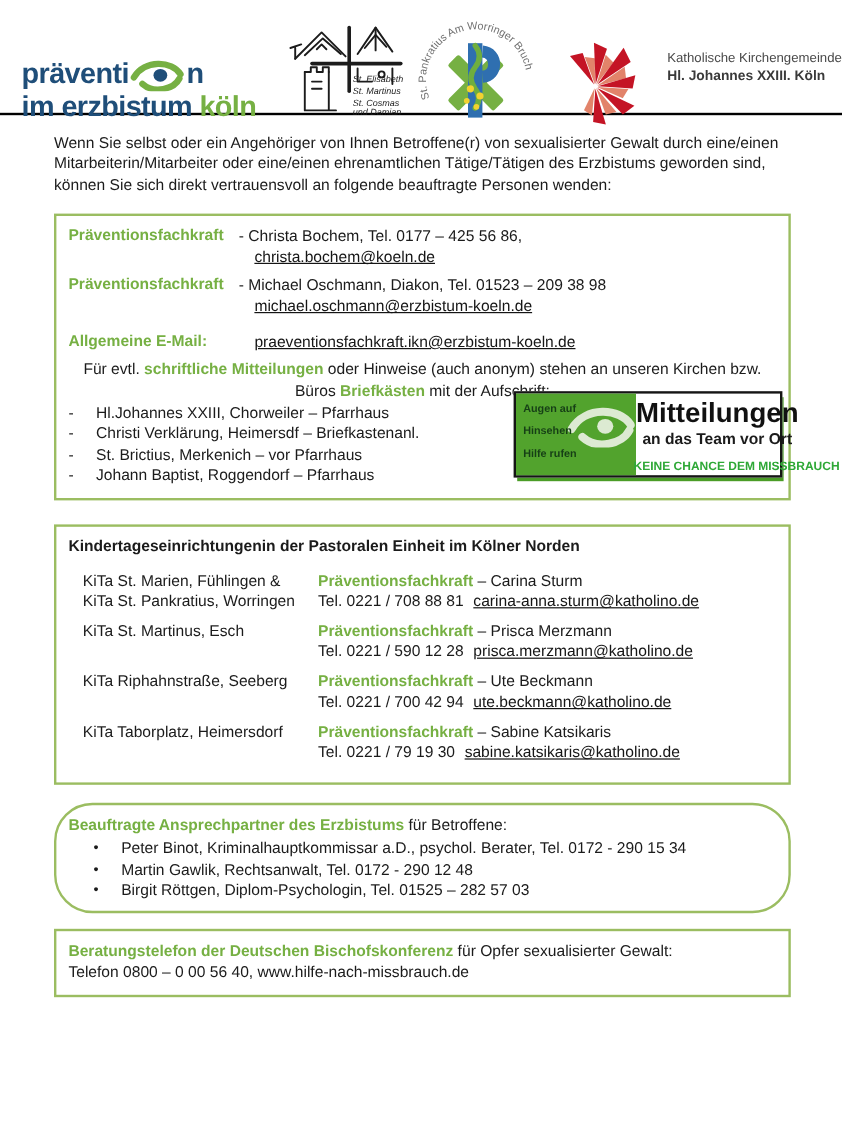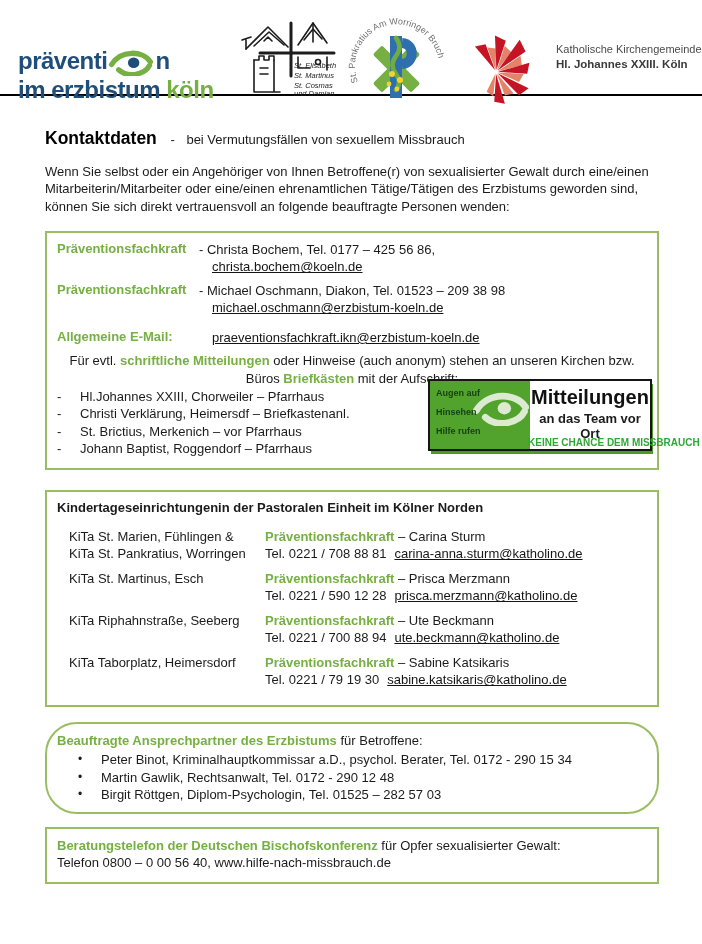"Kontaktdaten - bei Vermutungsfällen von" div.title-row { html: <div> <span>Kontaktdaten</span> <span>-</span> <span>bei Vermutungsfällen von sexuellem Missbrauch</span> </div> -> none }
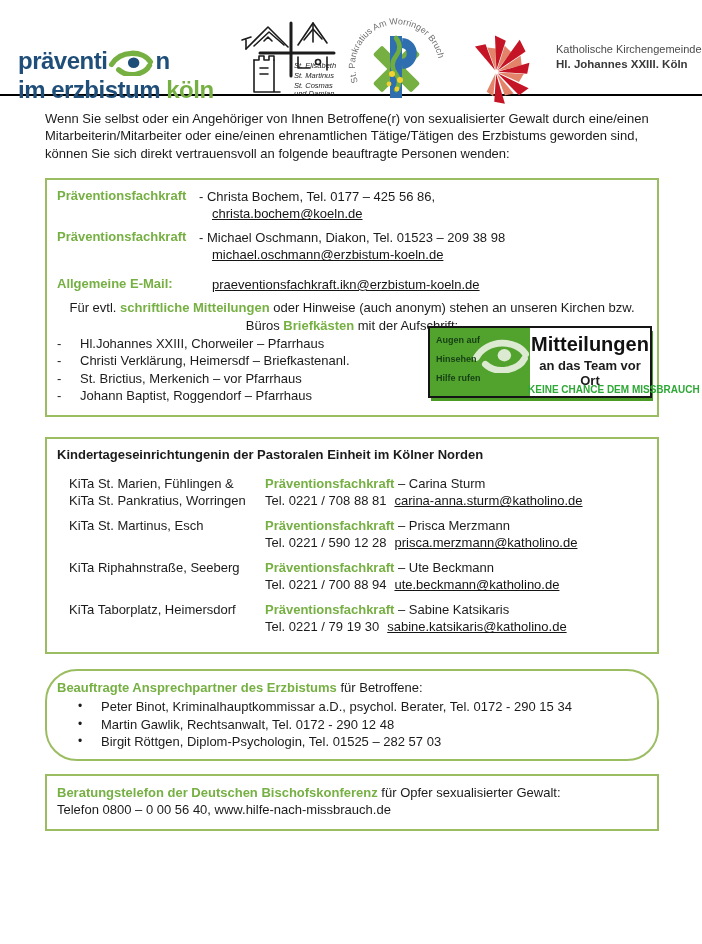"Mitteilungen" .sign-title { font-size: 20px -> 23px }
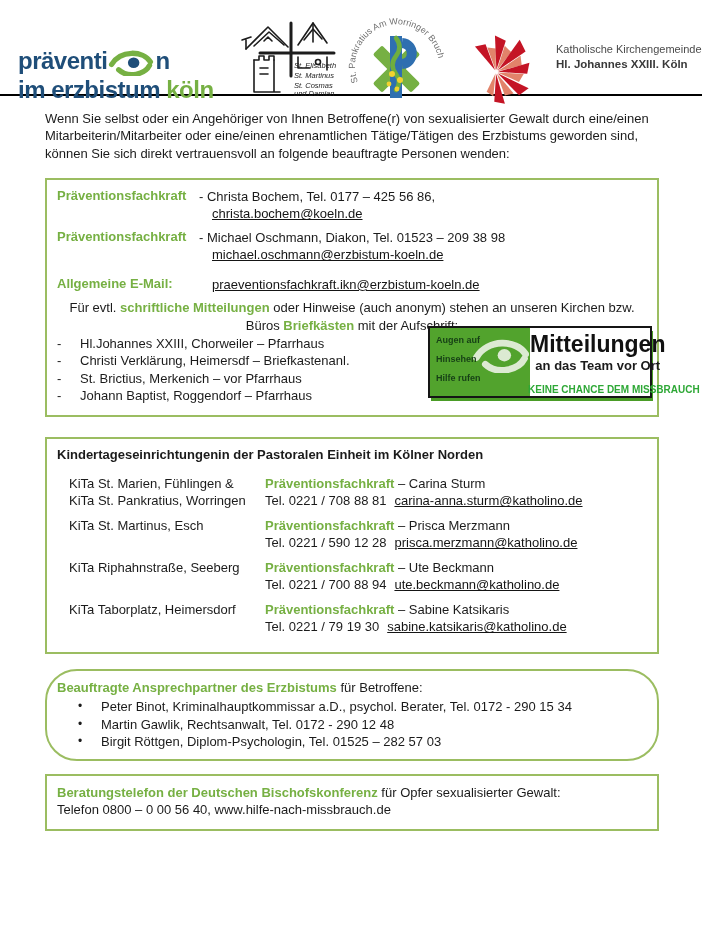"Tel. 0221 / 700 88" span { text: 88 -> 42 }
